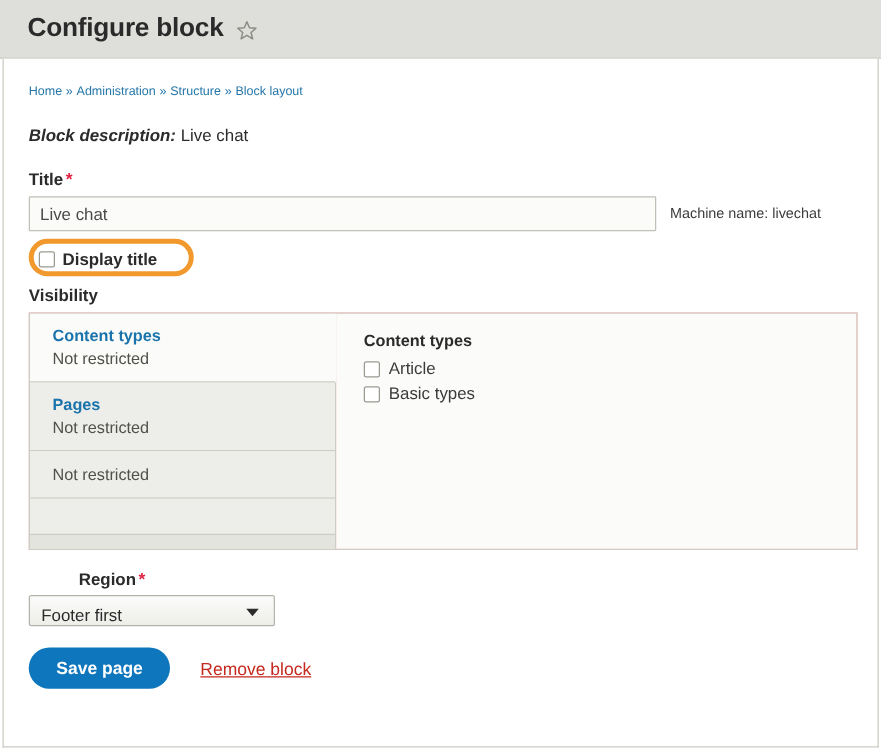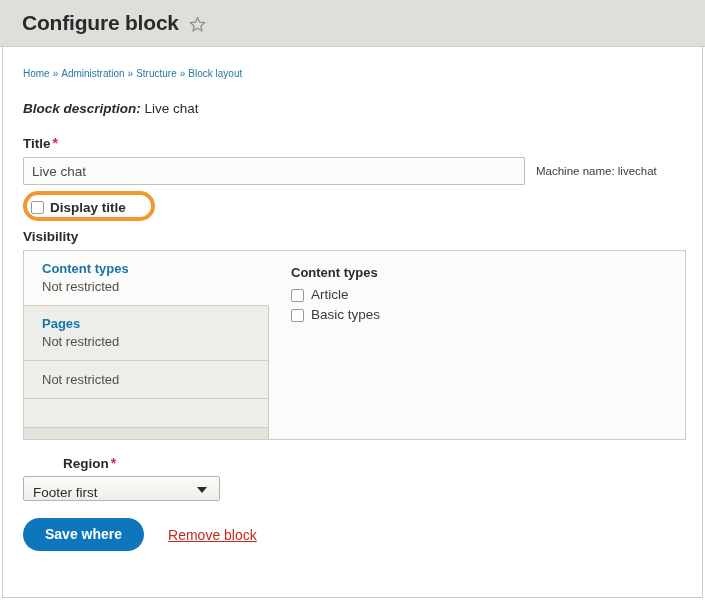"Save where" button.save-btn { text: where -> page }
